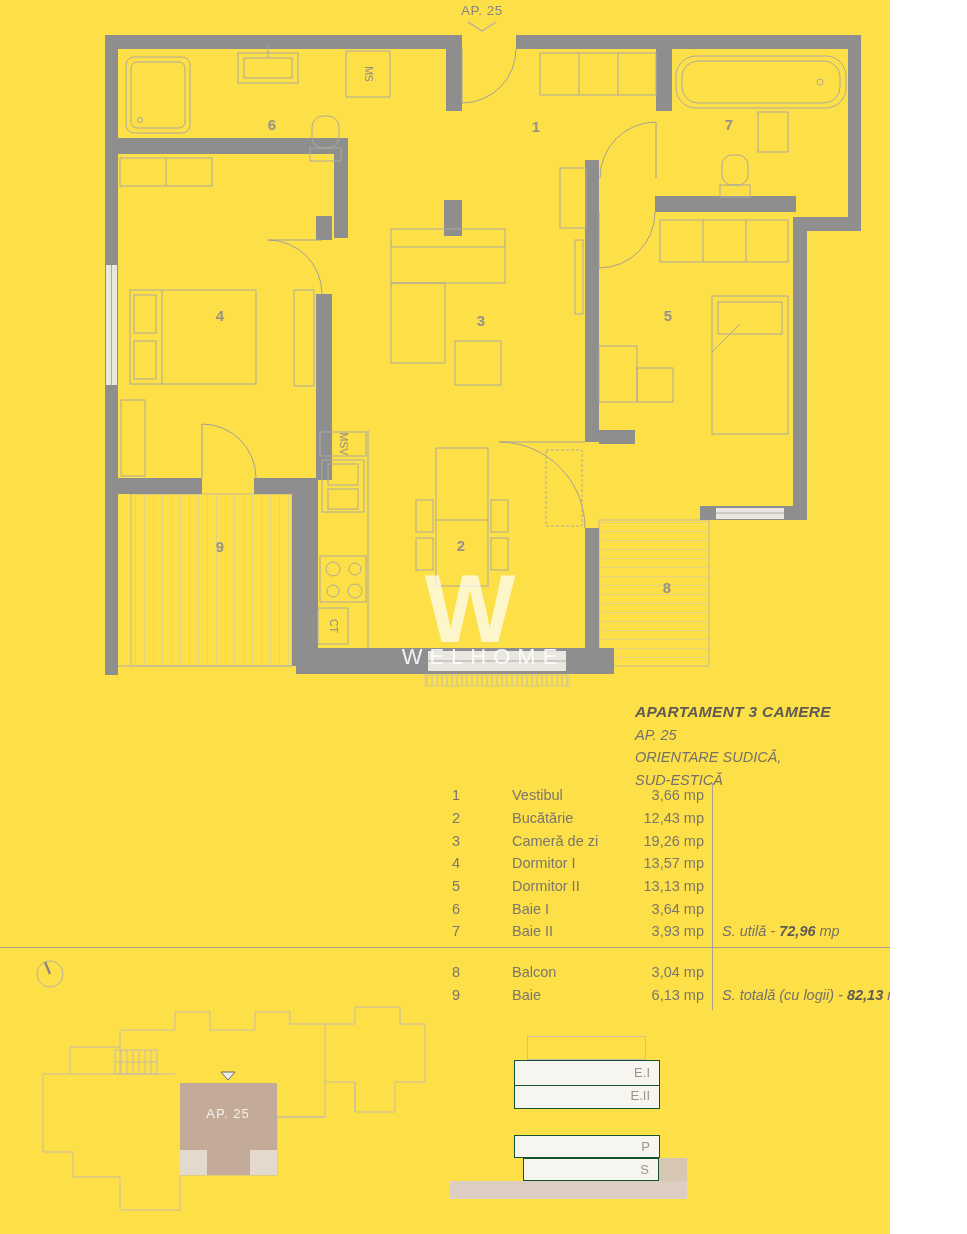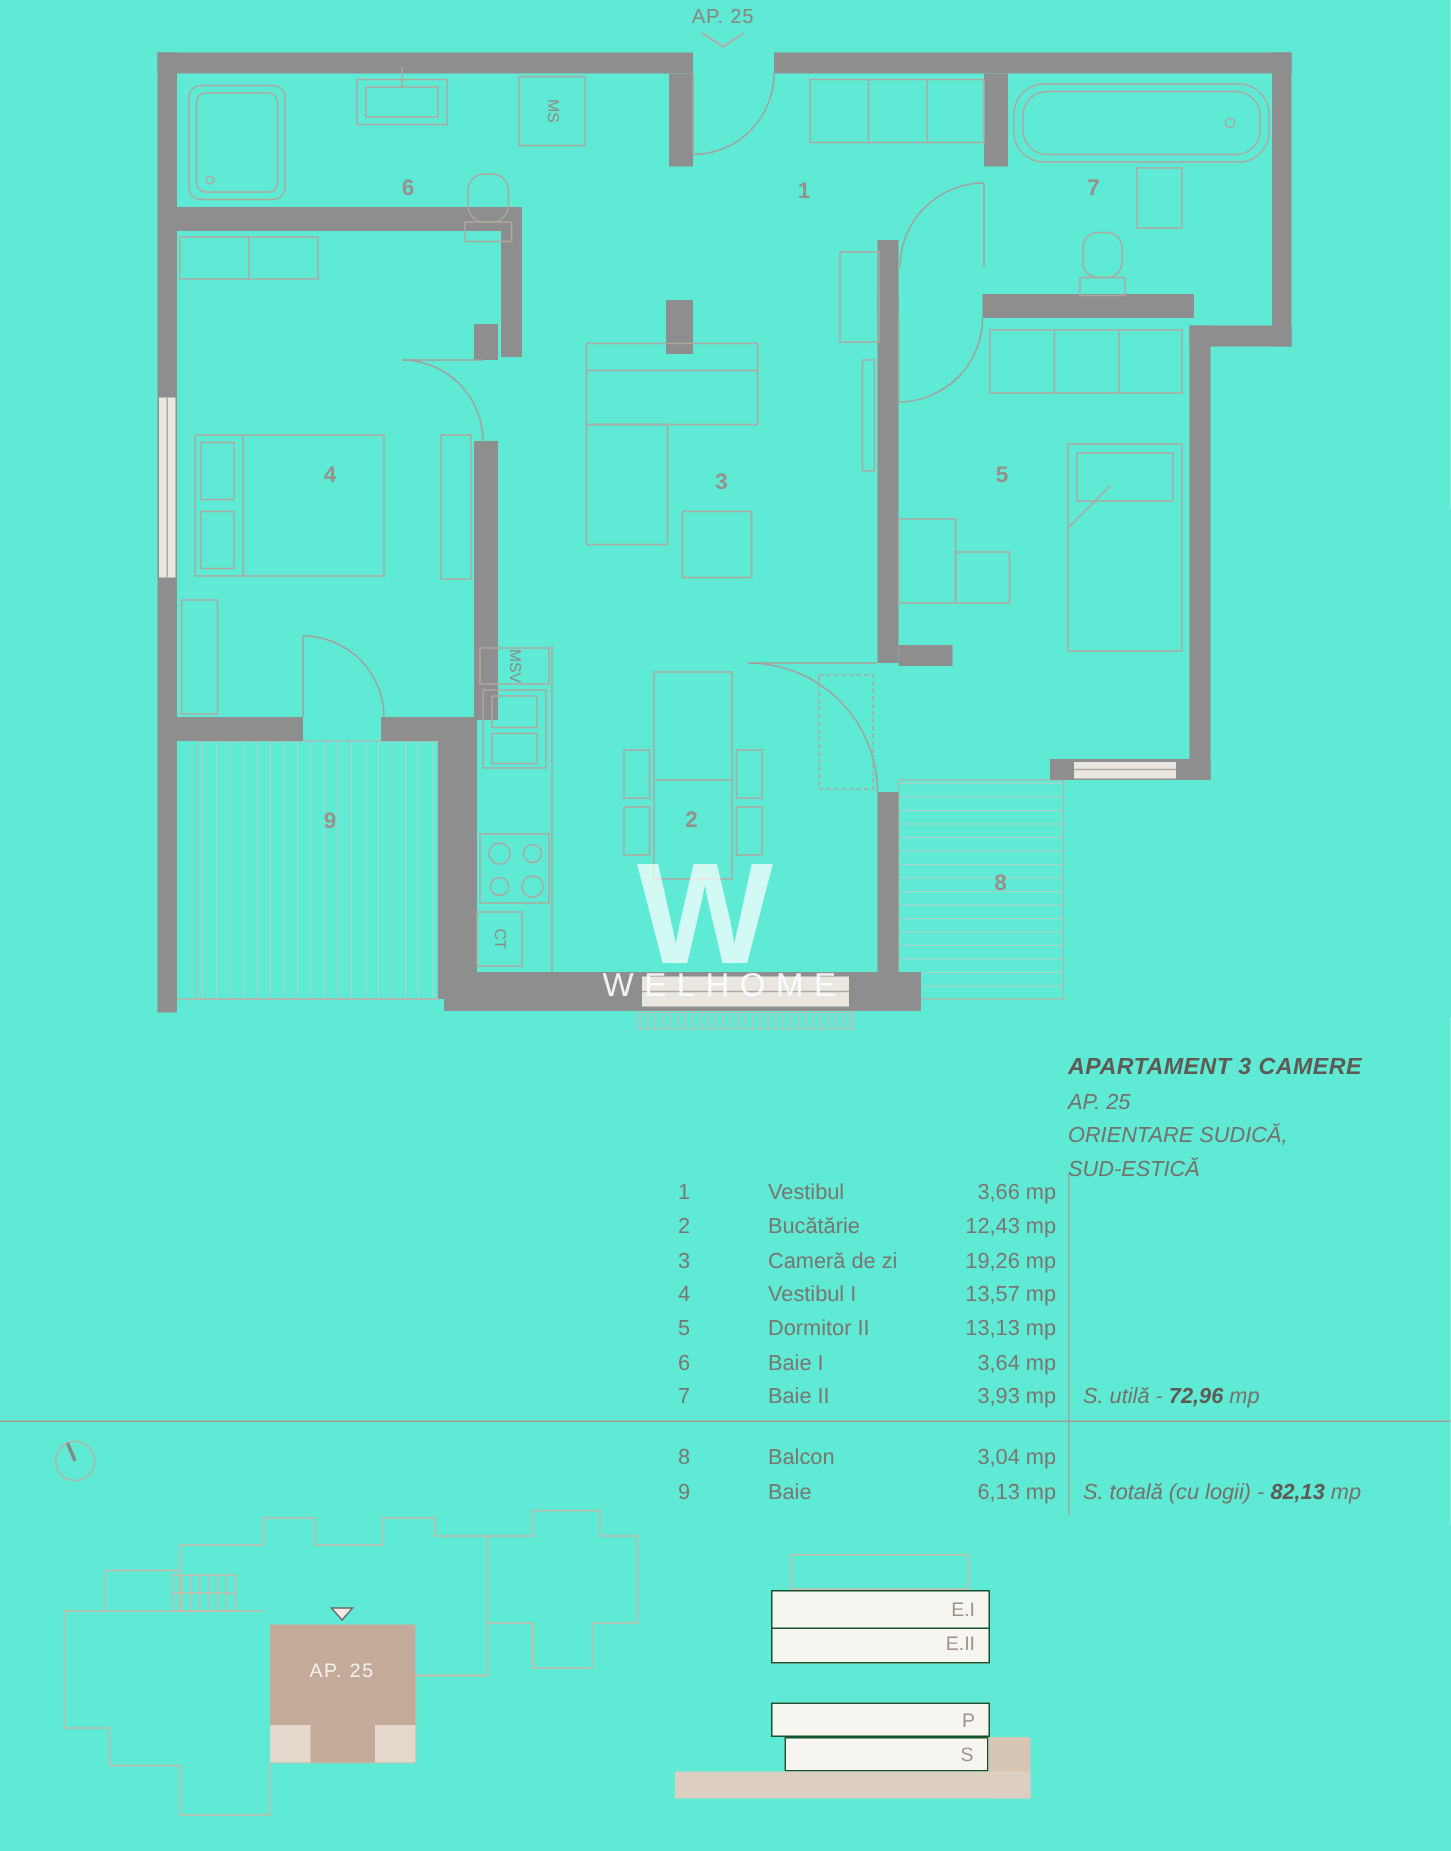"AP. 25" .page { background: #5eead4 -> #fde047; width: 967px -> 890px }
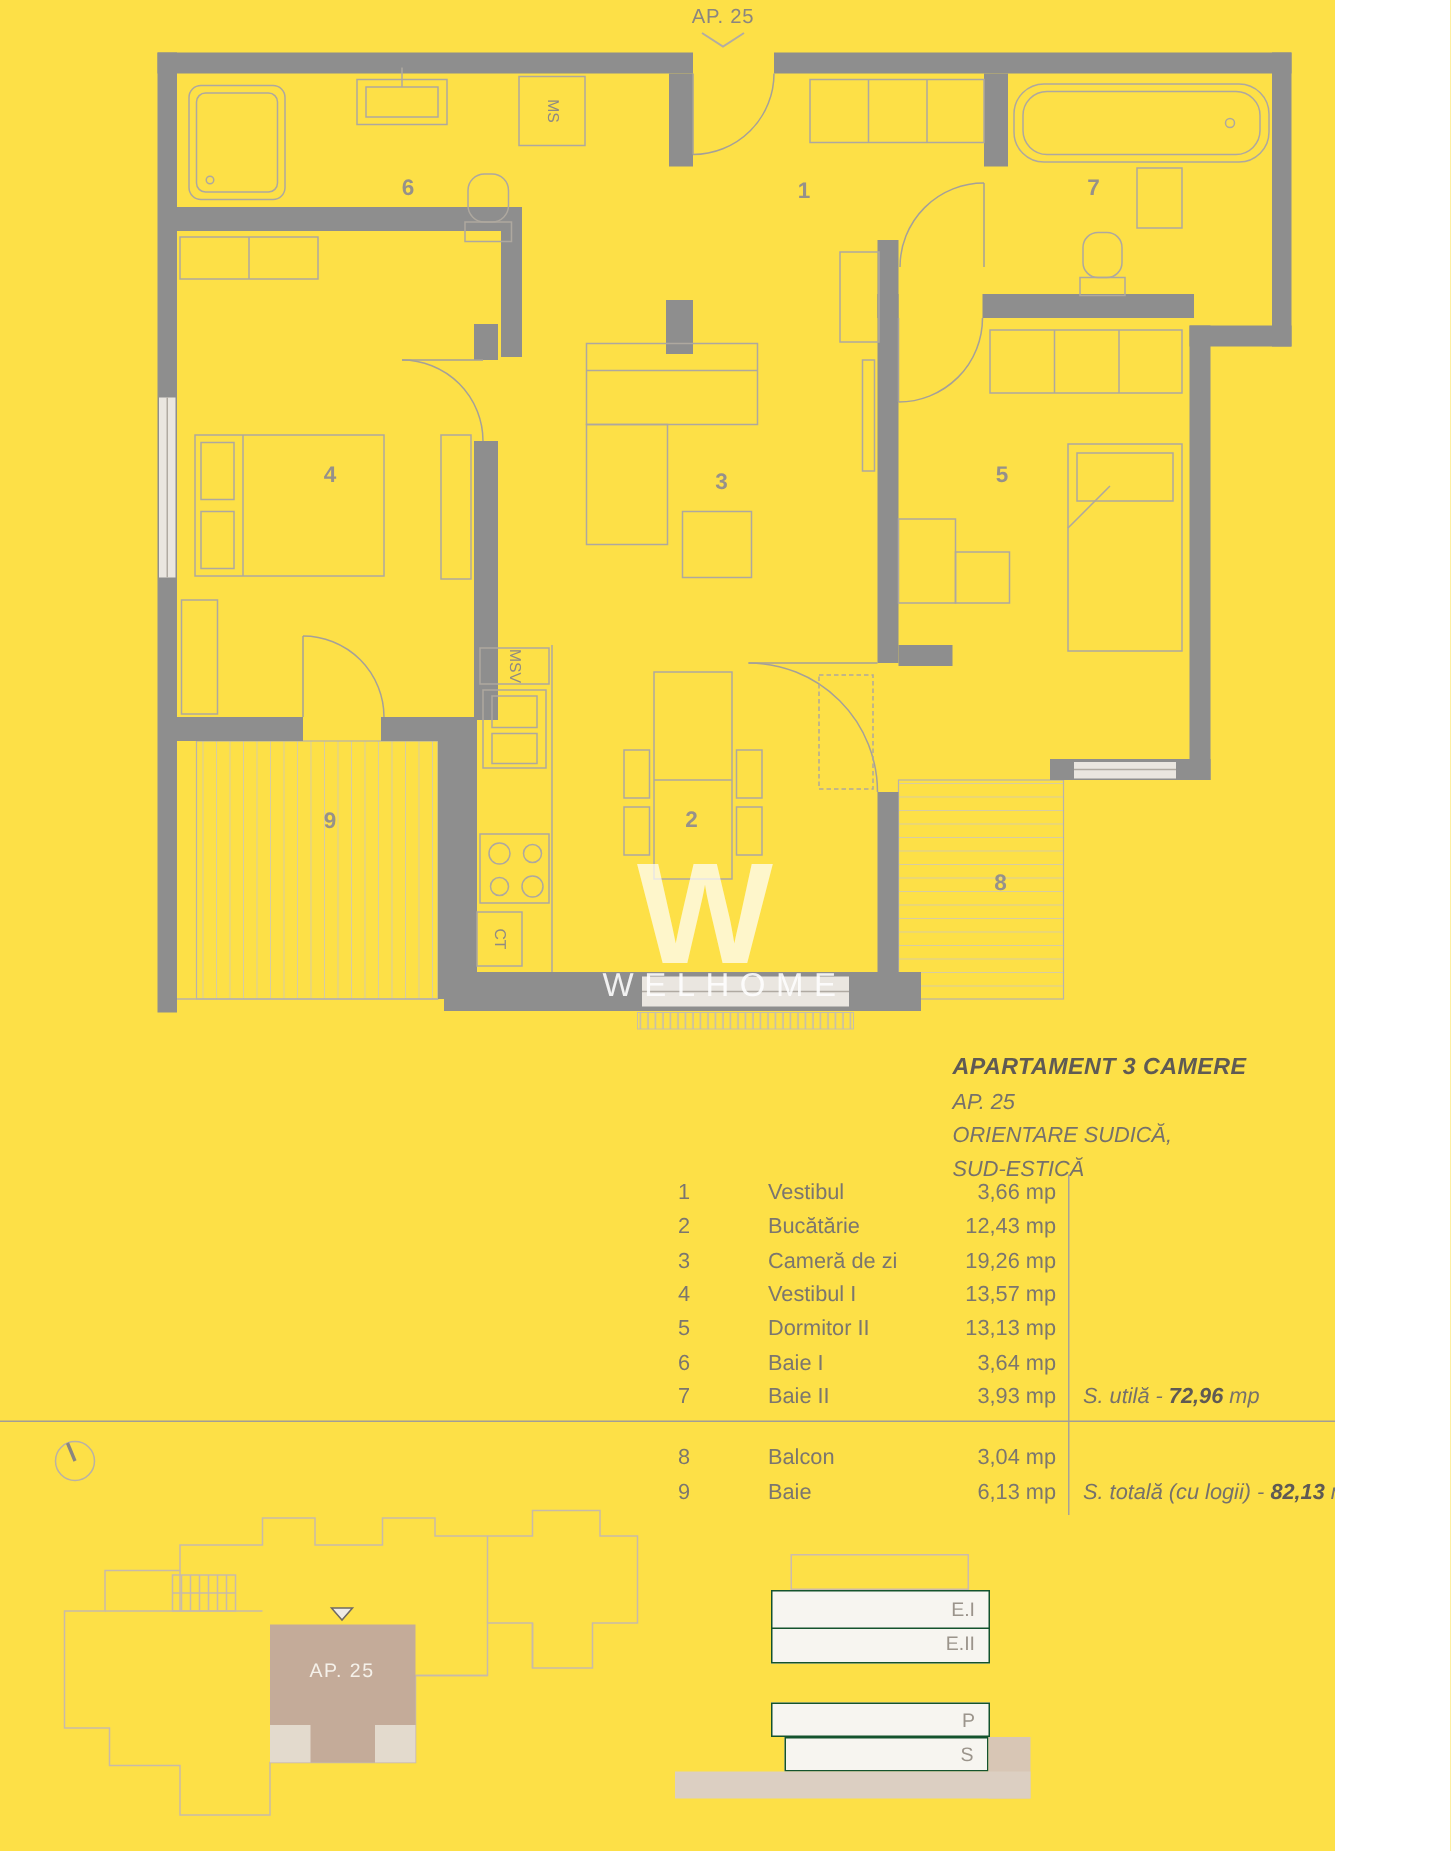"Vestibul I" span.name { text: Vestibul -> Dormitor }
